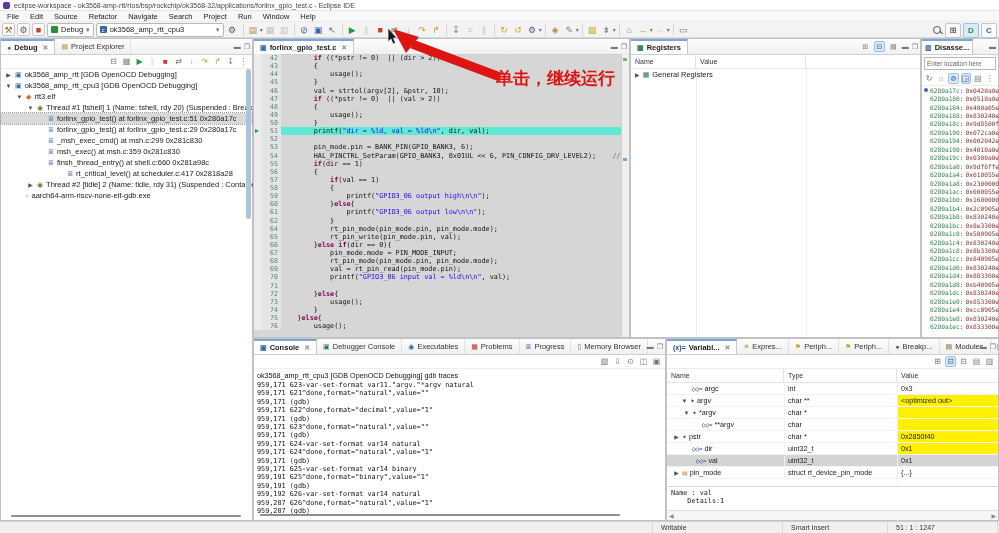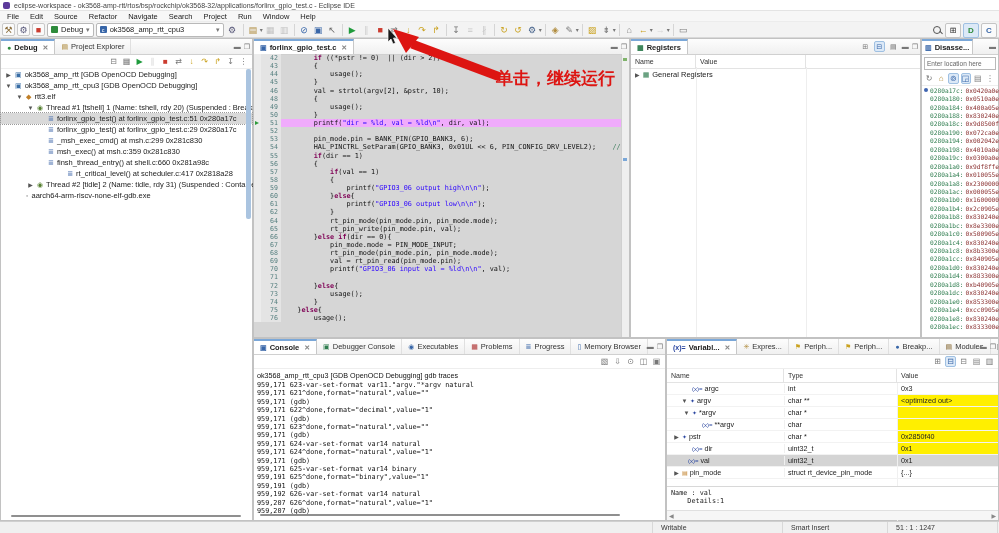"47" div.code-row { html: none -> <div> <span></span> <span>47</span> <span> <span>if</span> ((*pstr != 0) || (val &gt; 2))</span> </div> }
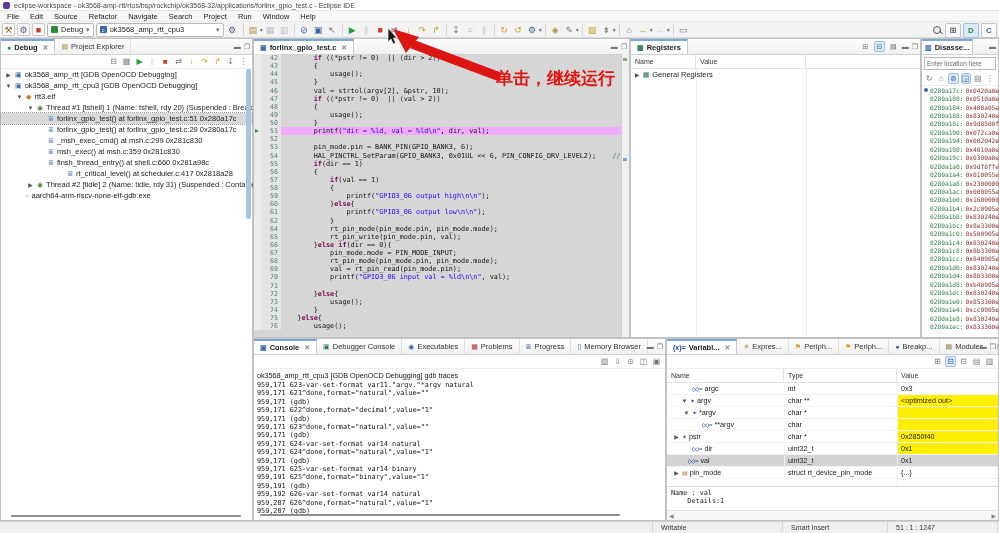"51" .code-row.cur .src,.code-row.cur { background: #f0abfc -> #5eead4 }
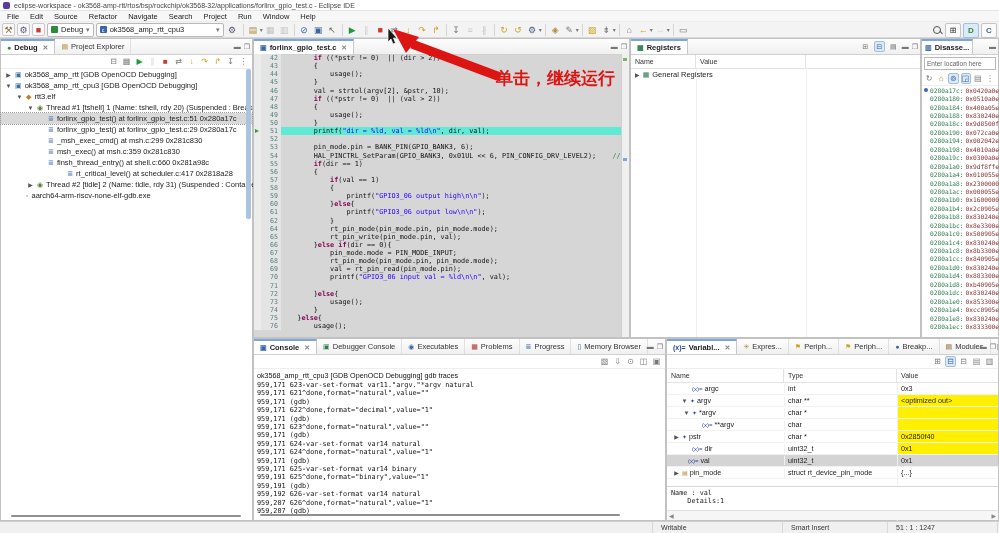"val" span.var-name { padding-left: 12px -> 20px }
